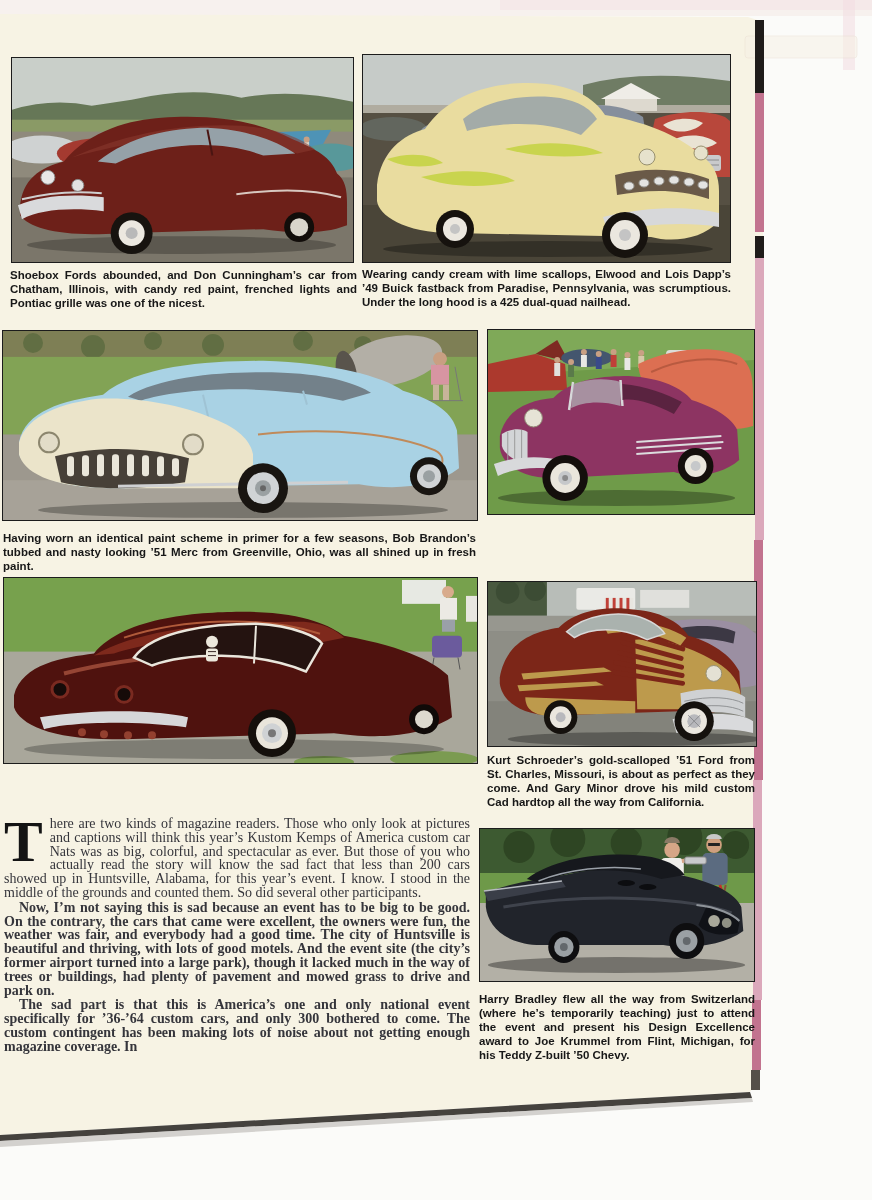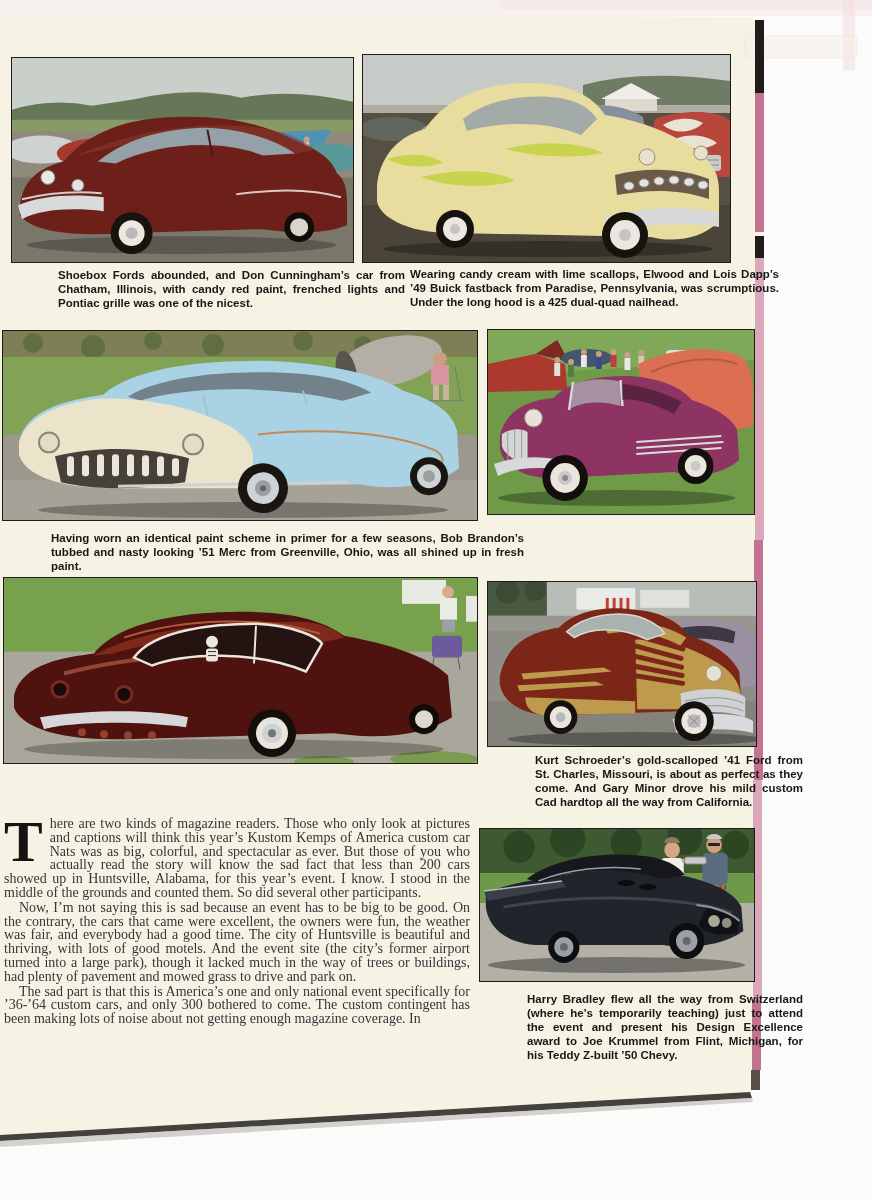"Shoebox Fords abounded, and Don" .caption { margin-left: 48px -> none }
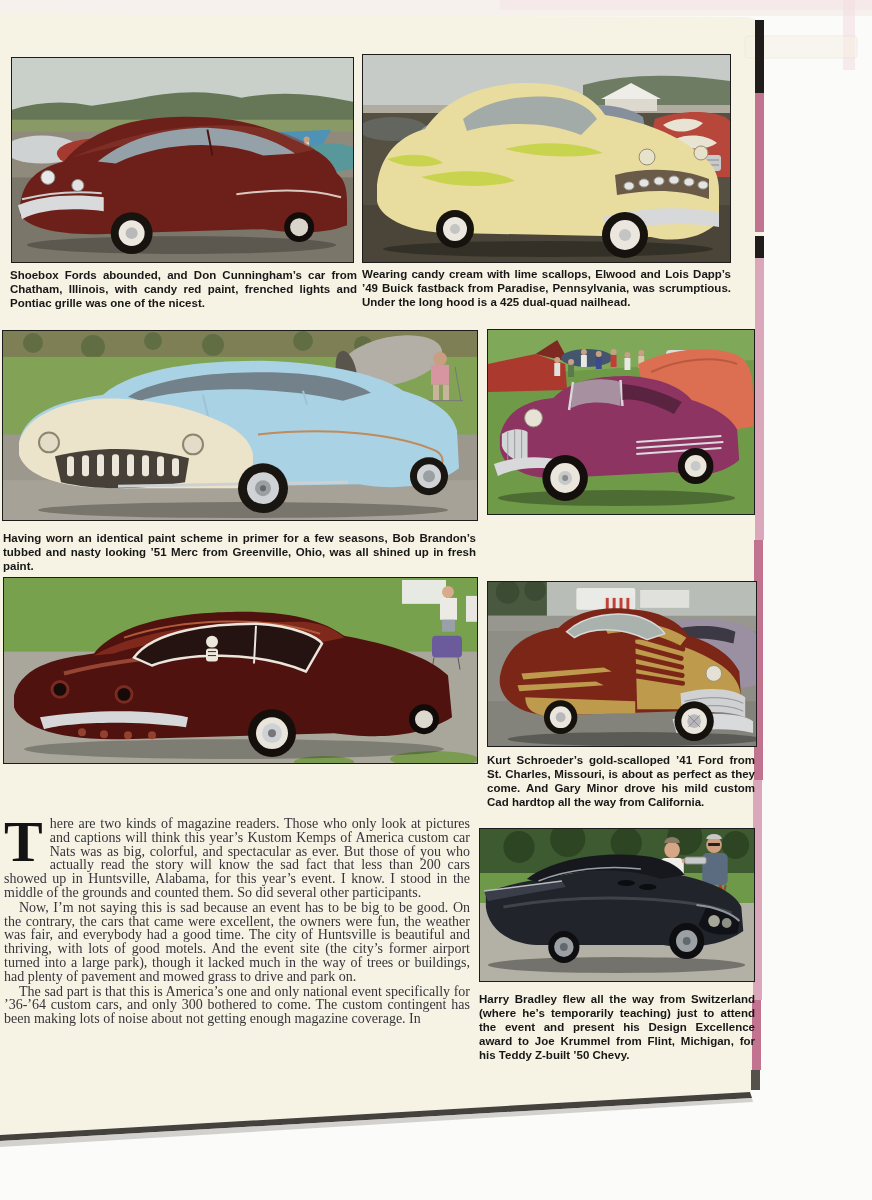"Kurt Schroeder’s gold-scalloped ’41 Ford" div.caption { text: ’41 -> ’51 }
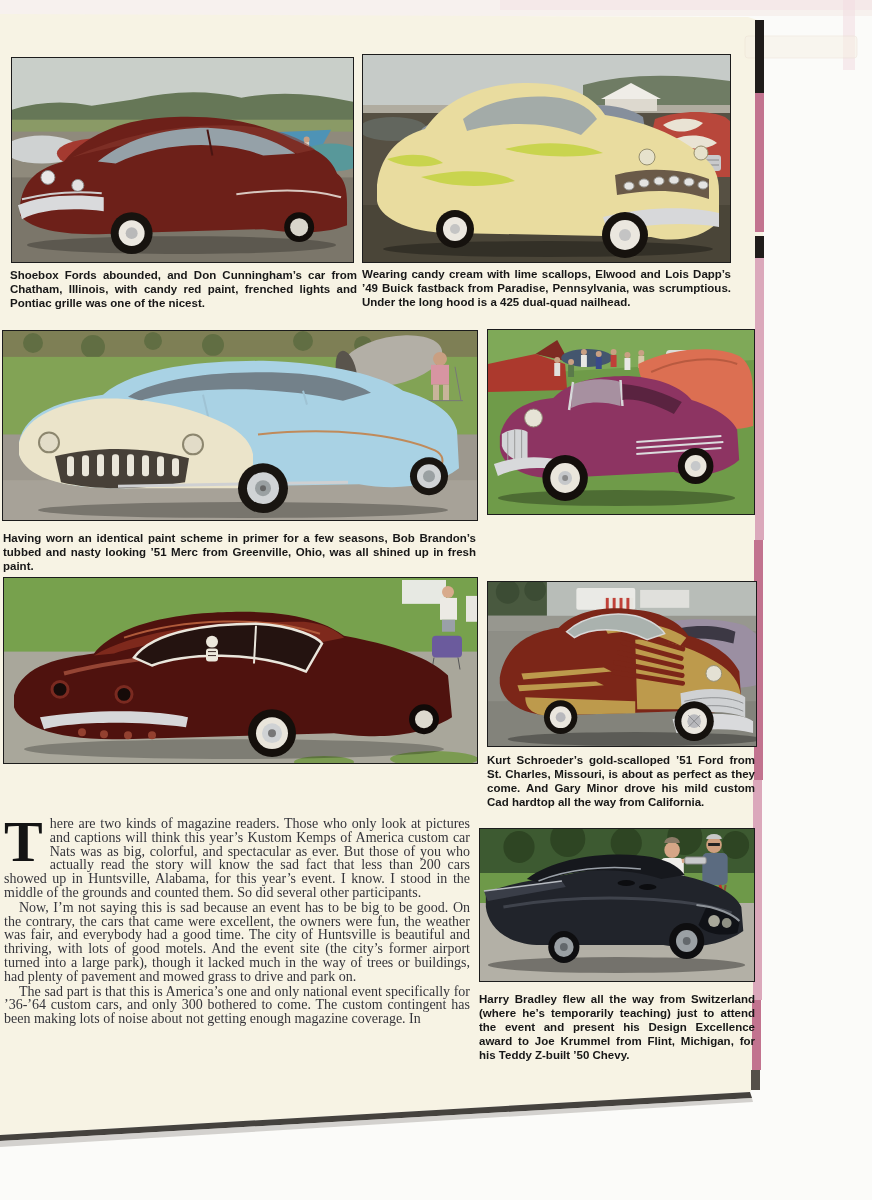"Now, I’m not saying this" .article p + p { font-weight: none -> bold }
